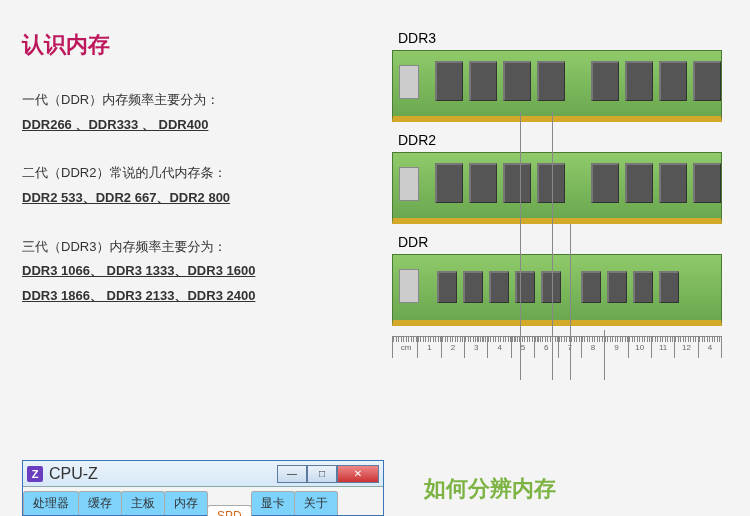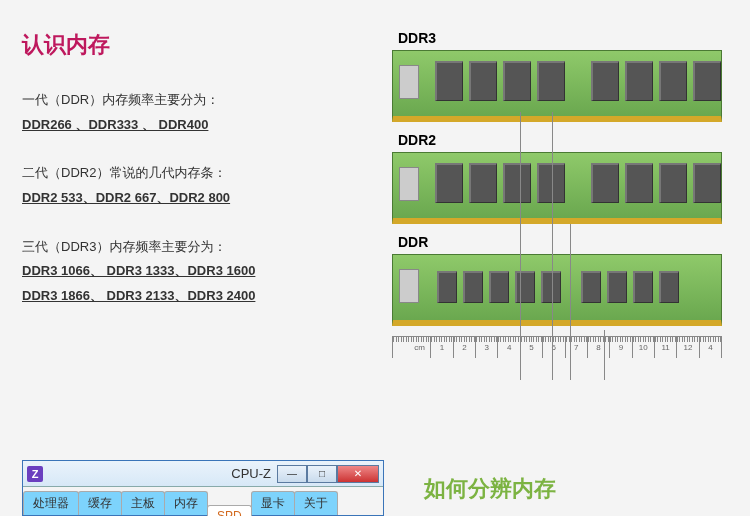"DDR3" .ram-label { font-weight: bold -> normal }
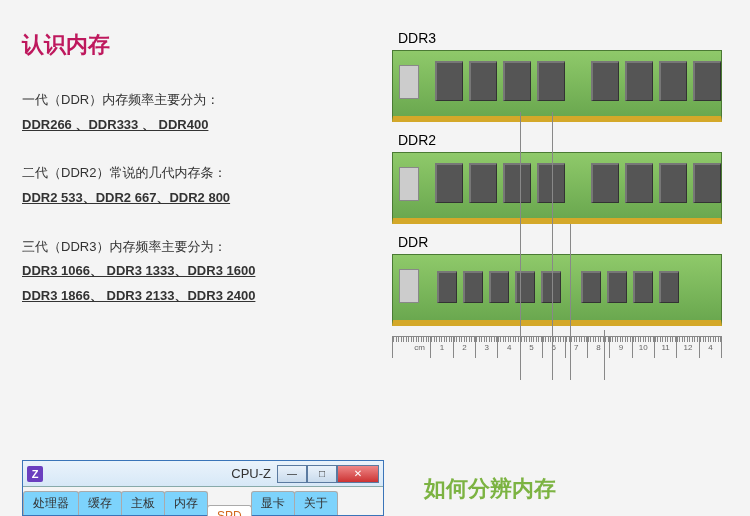"cm" .tick.first { padding-left: 16px -> 2px }
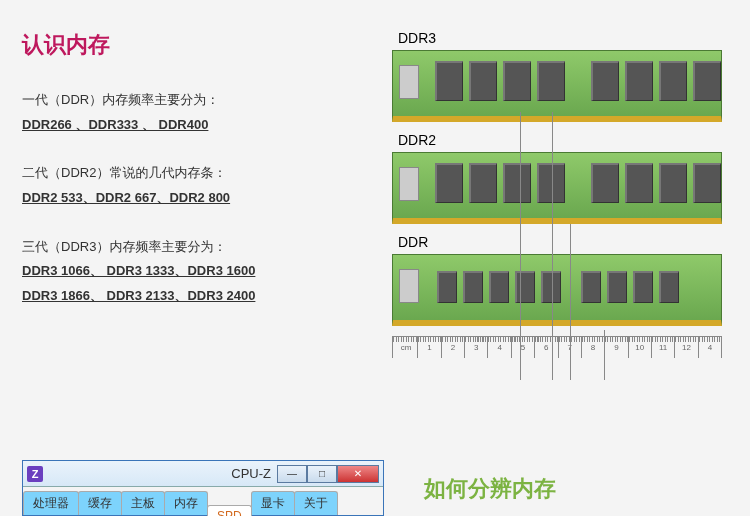"CPU-Z" .cpuz-name { font-size: 13px -> 16px; text-align: right -> none }
